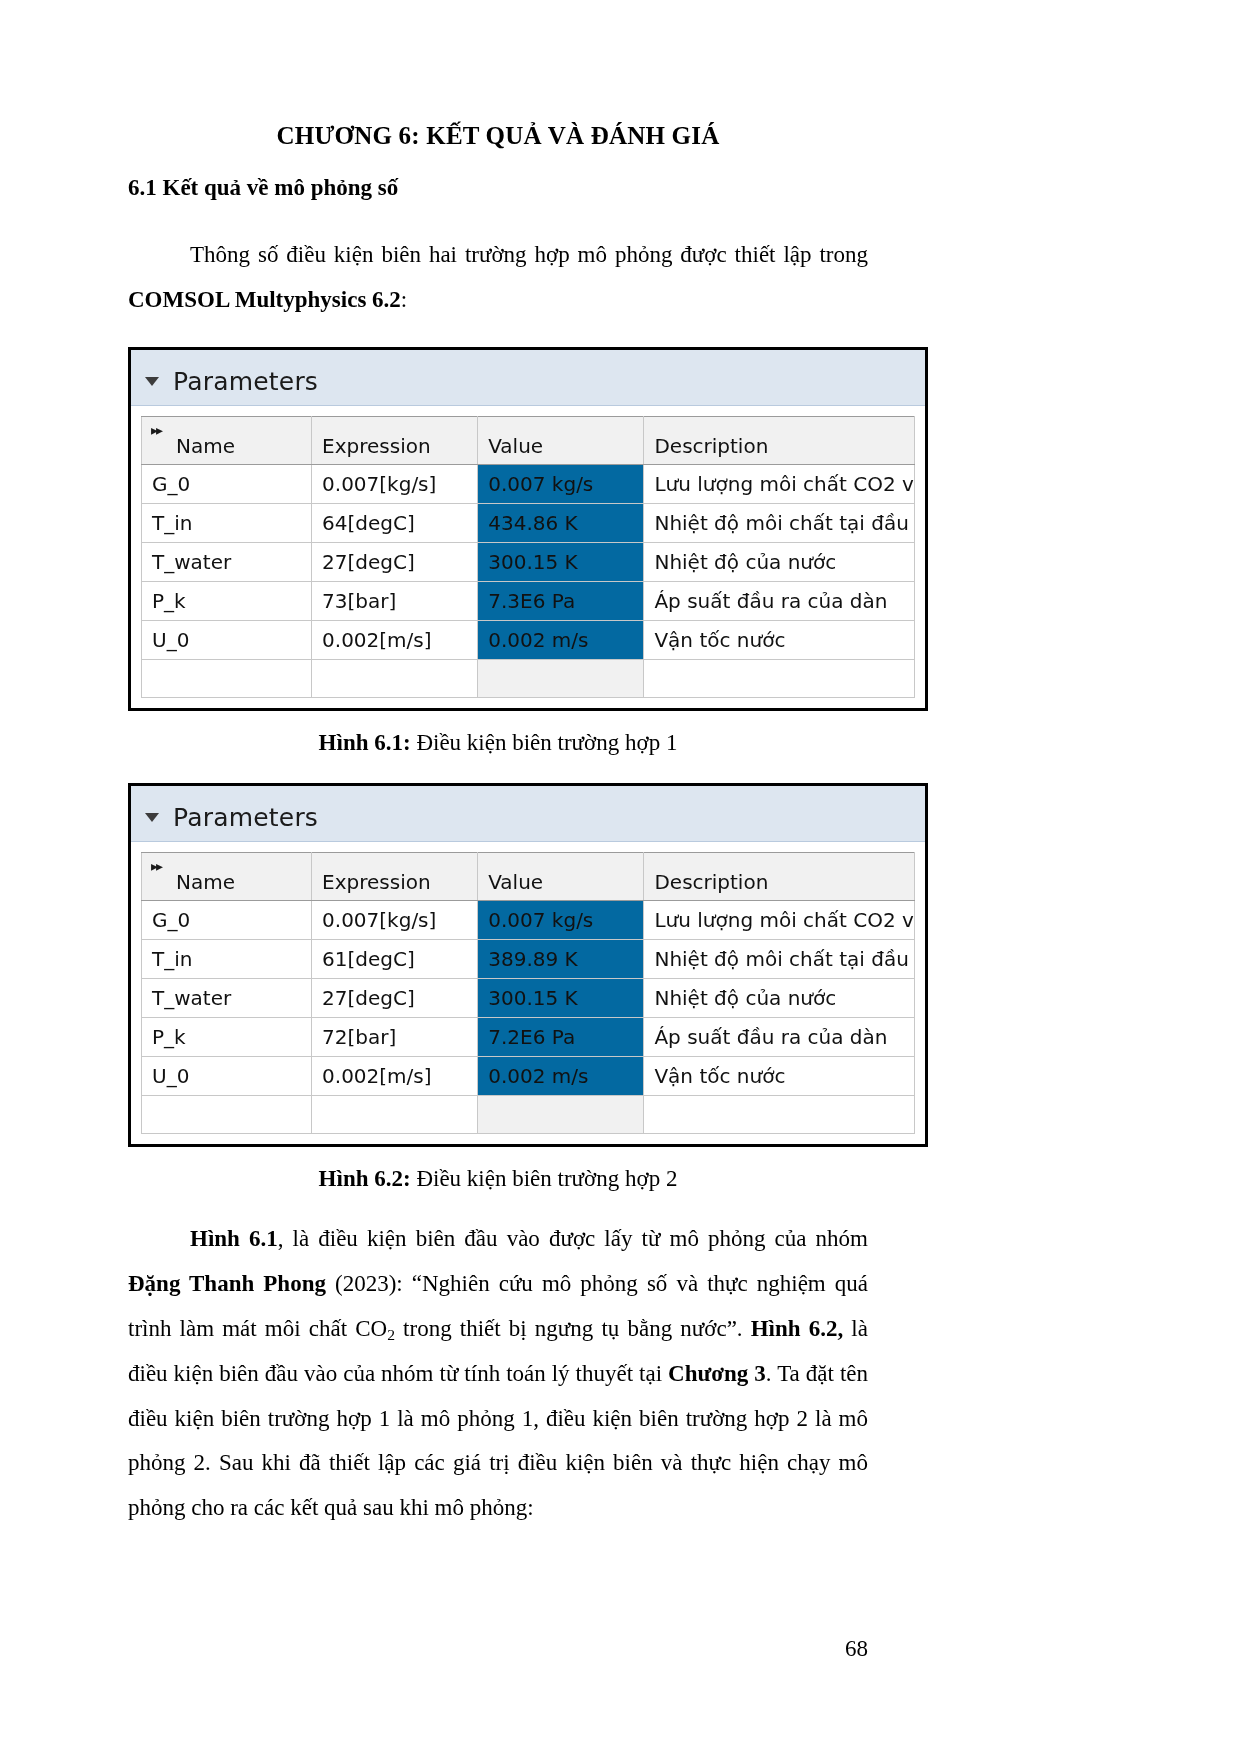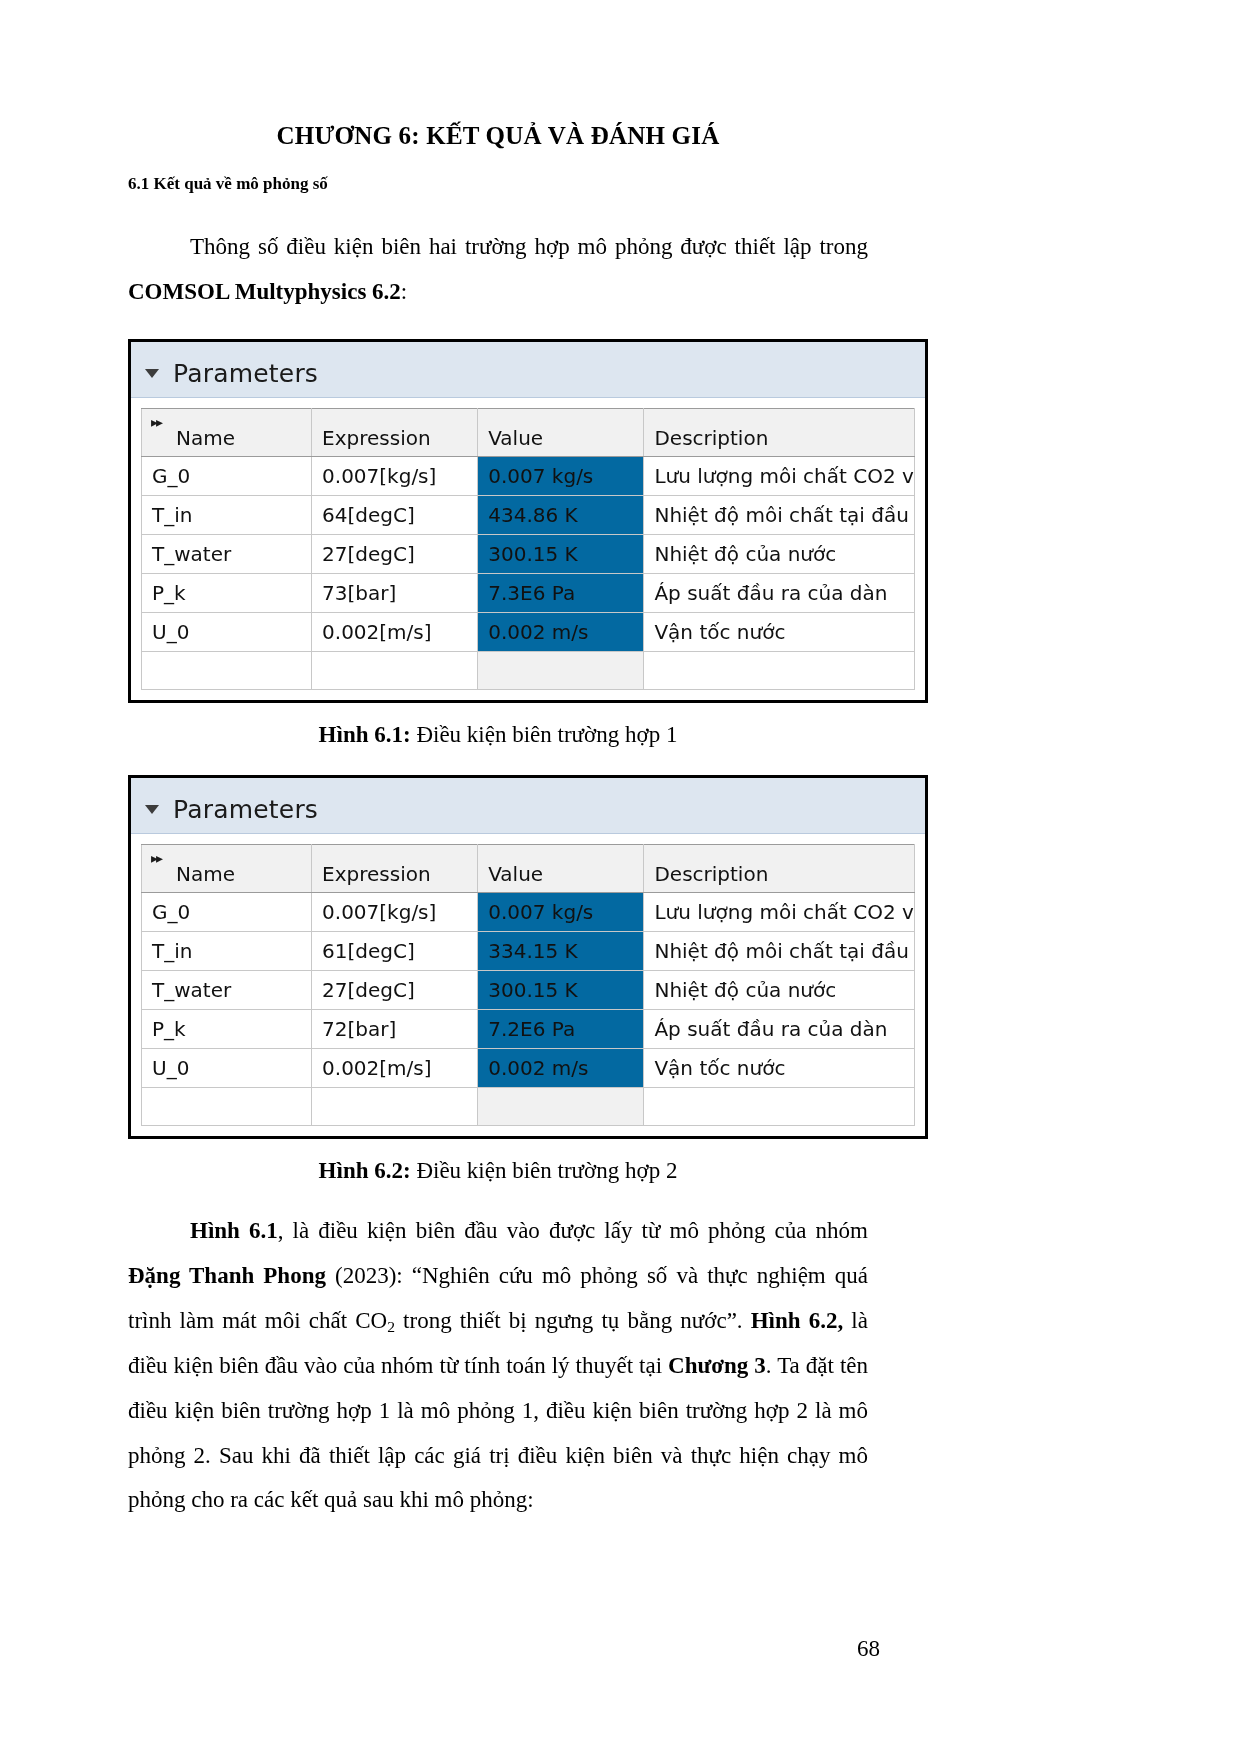"6.1 Kết quả về mô" .section-heading { font-size: 17px -> 23px }
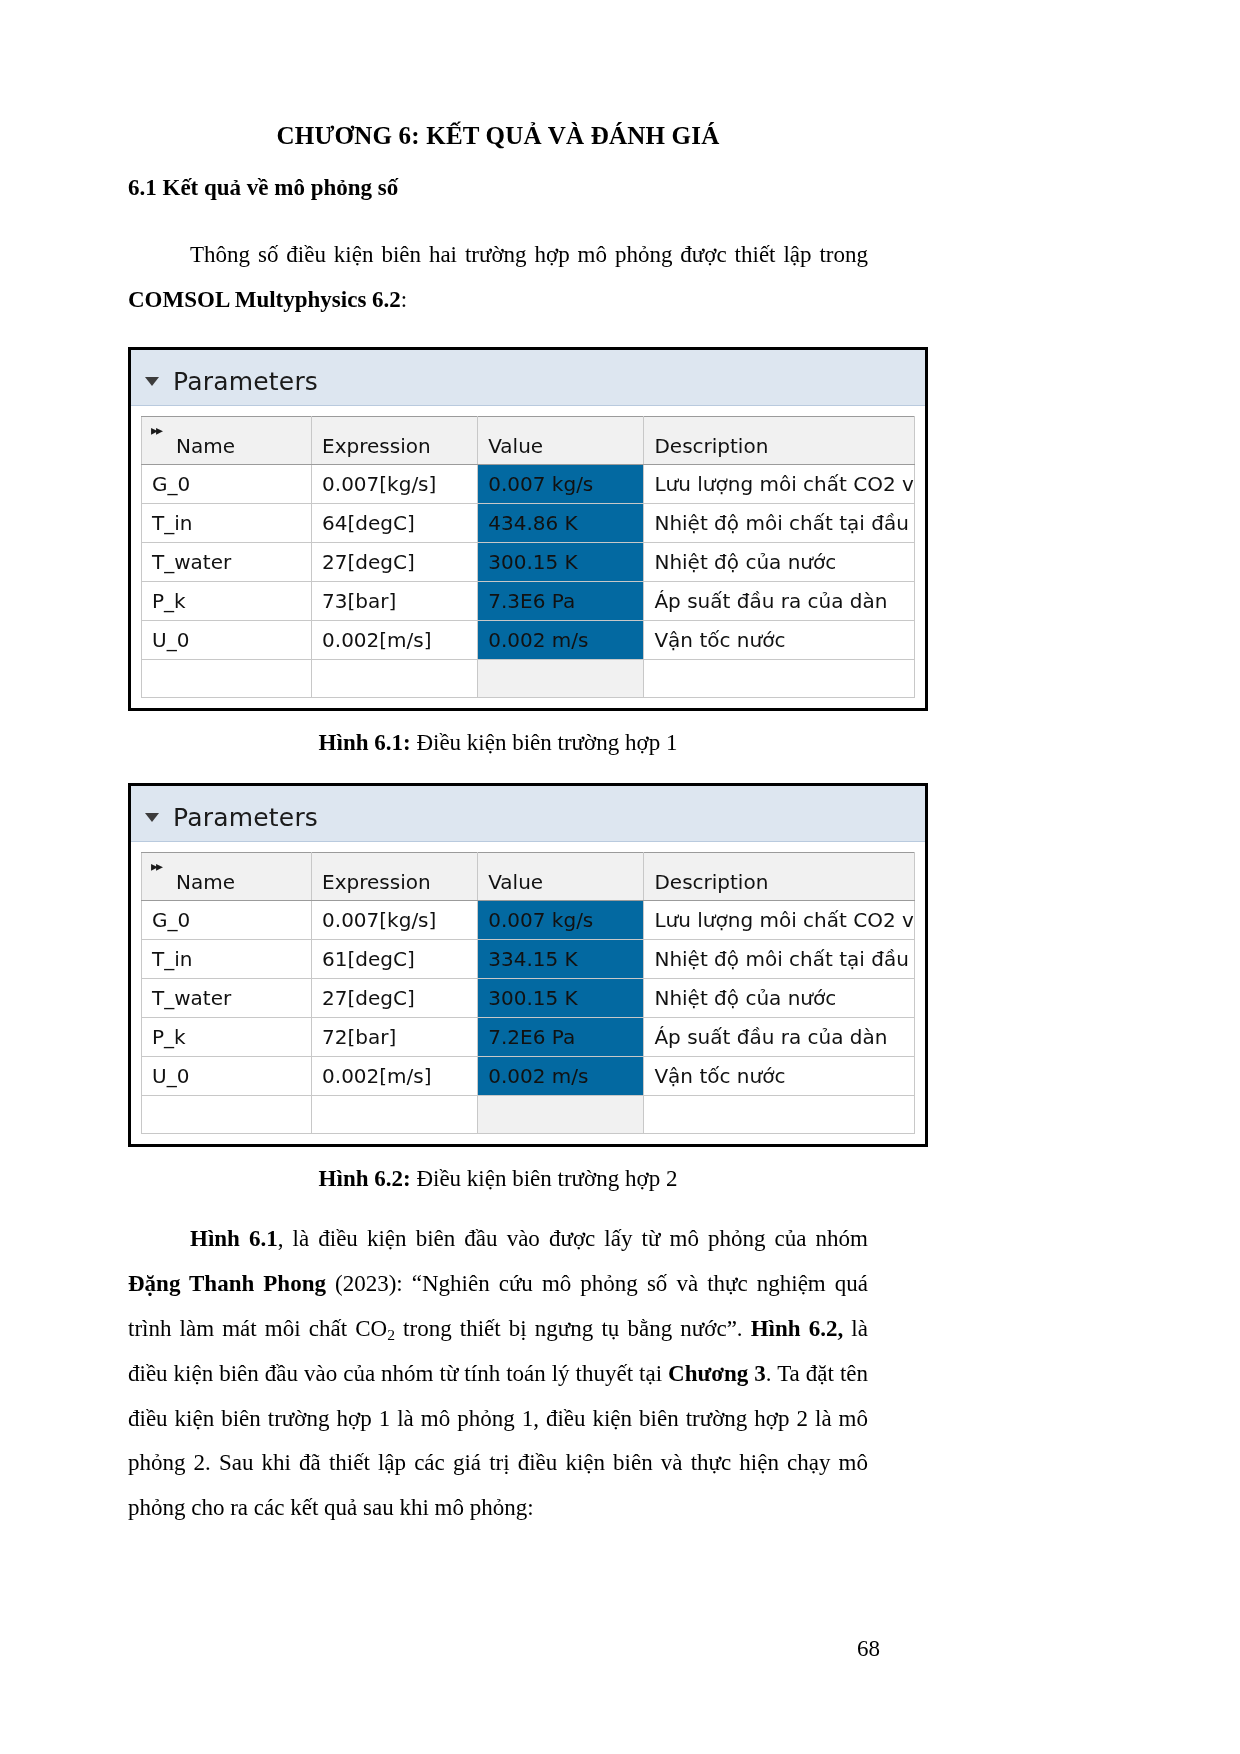"334.15 K" td.v-col { text: 334.15 -> 389.89 }
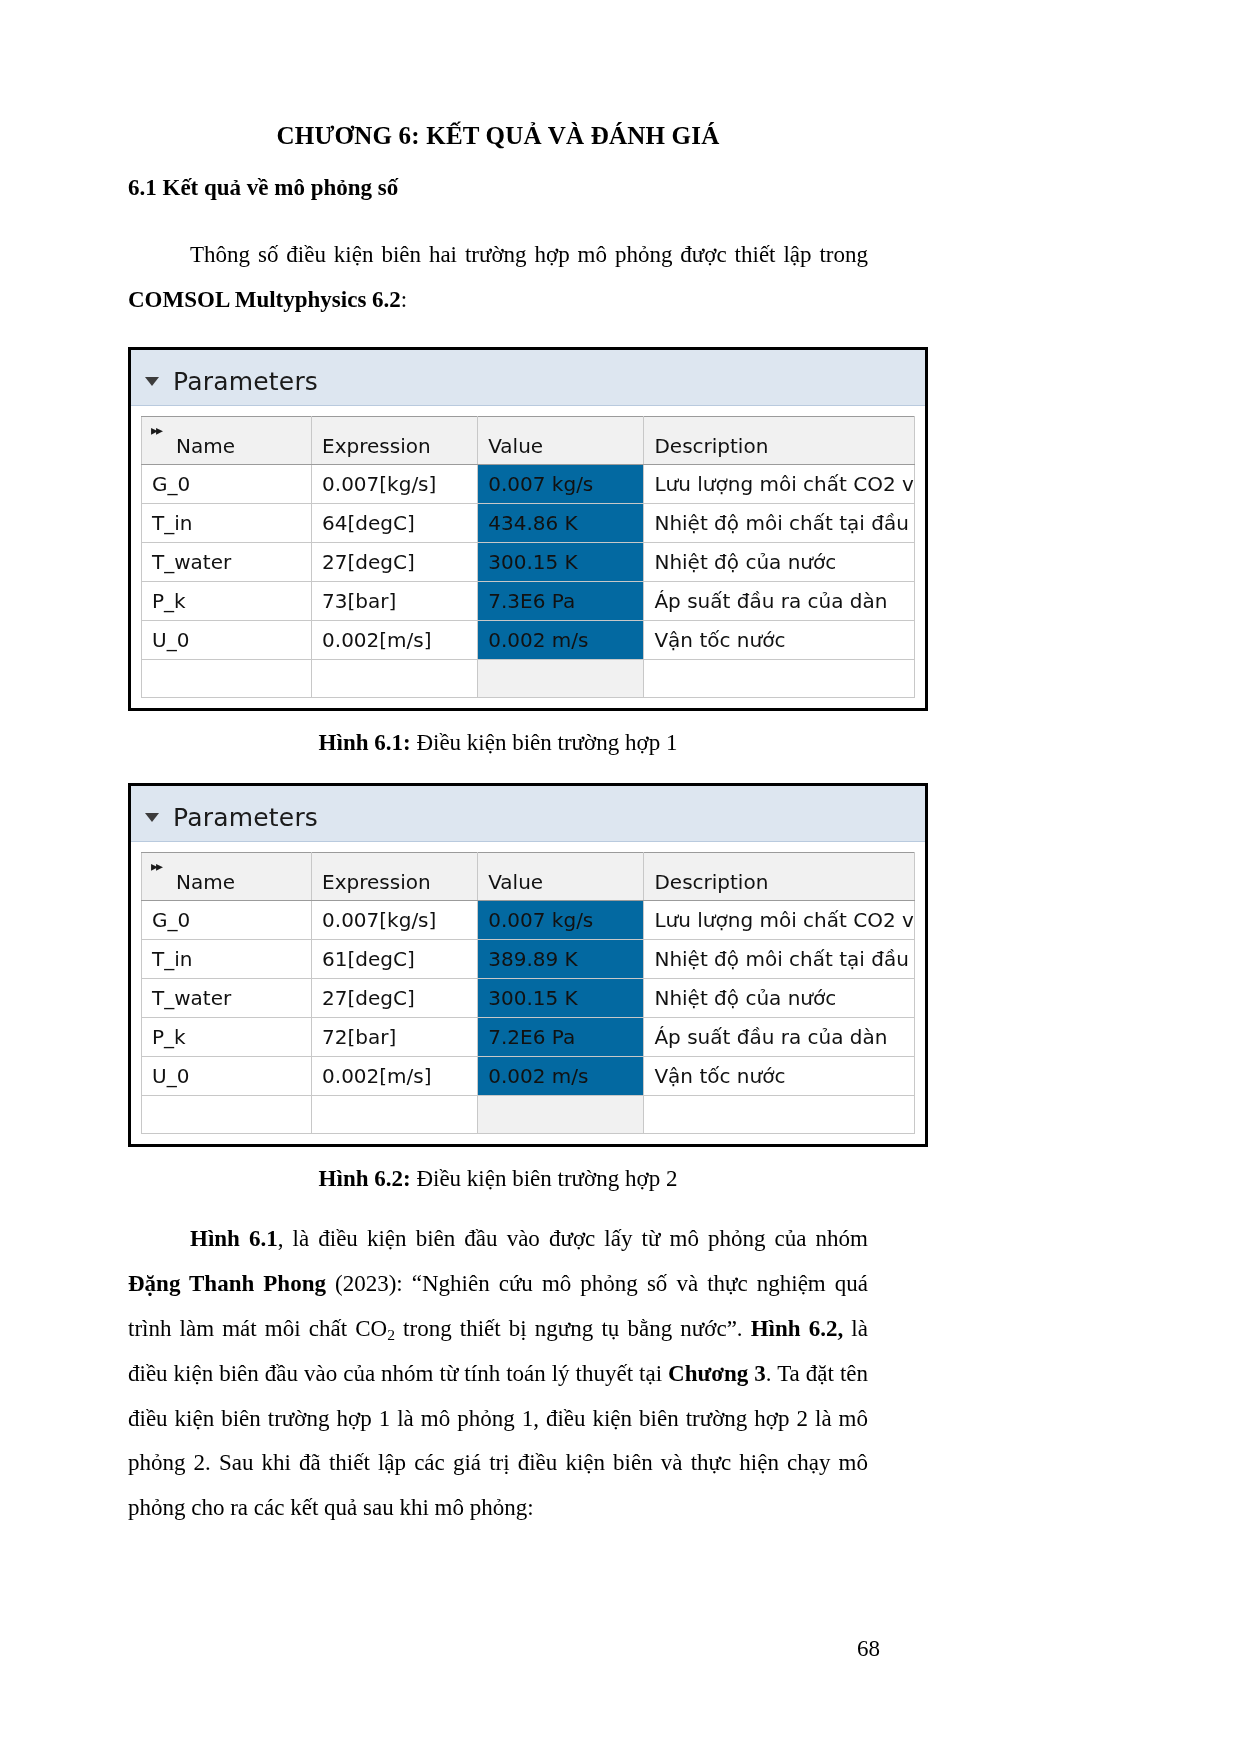"68" .page-number { right: 116px -> 128px }
